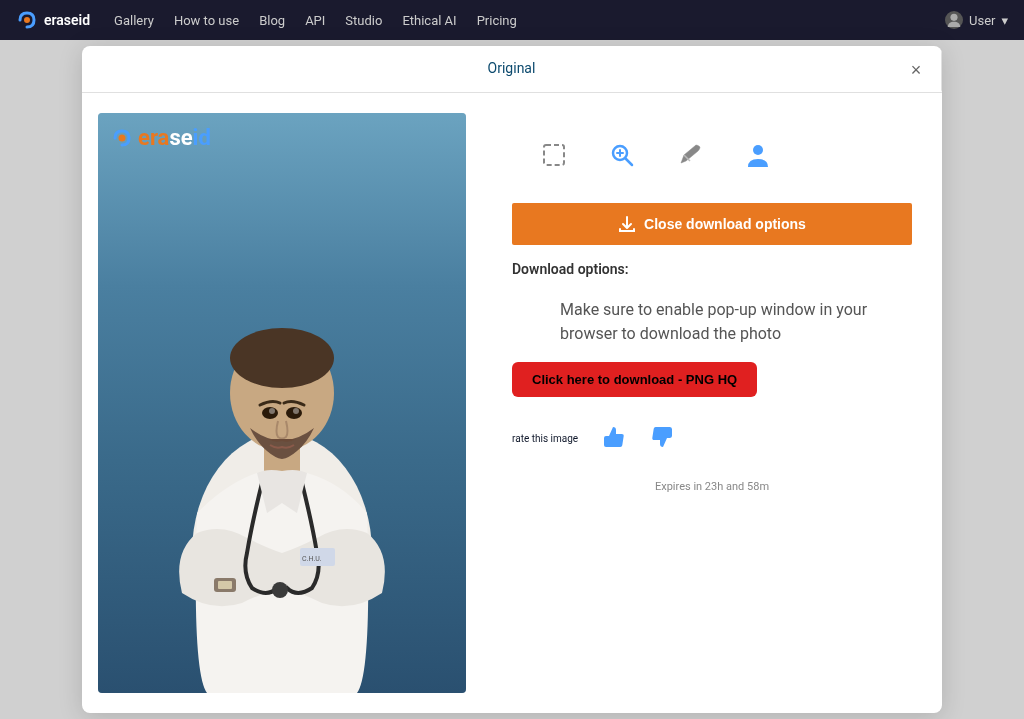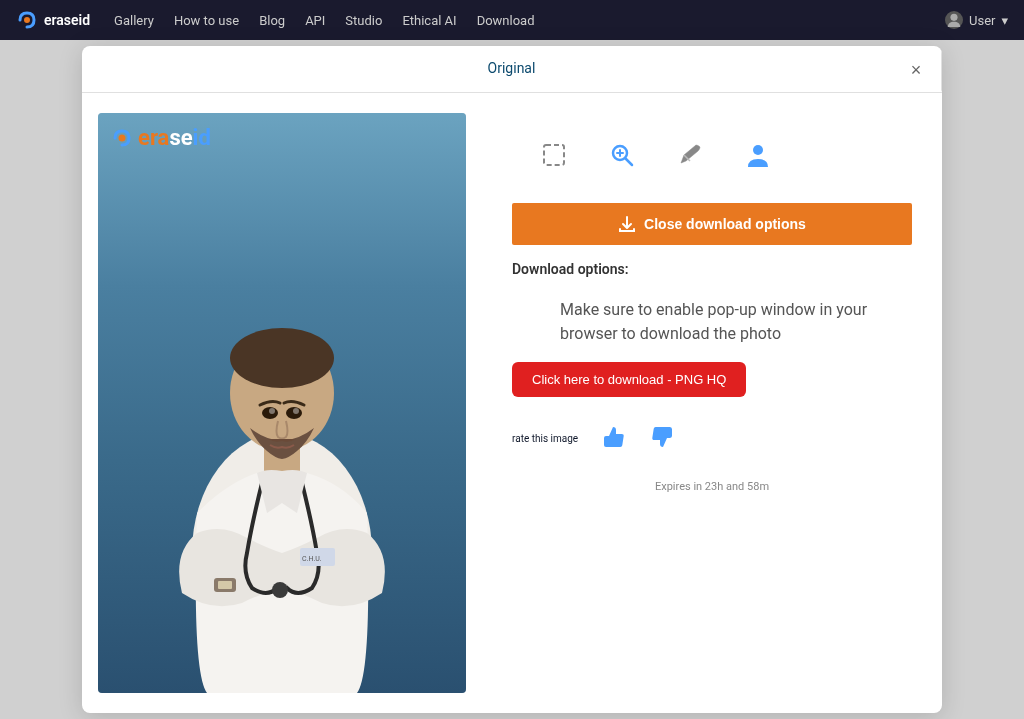"Download" a.nav-link { text: Download -> Pricing }
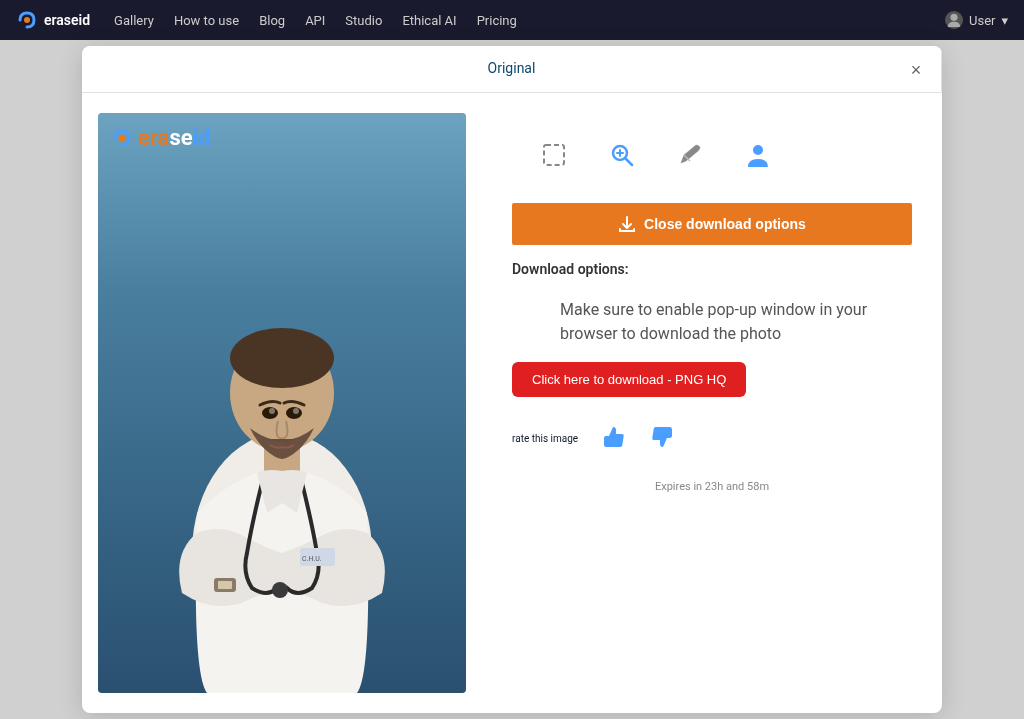"Click here to download -" .png-btn { color: #ffffff -> #000000; font-weight: 400 -> 700 }
